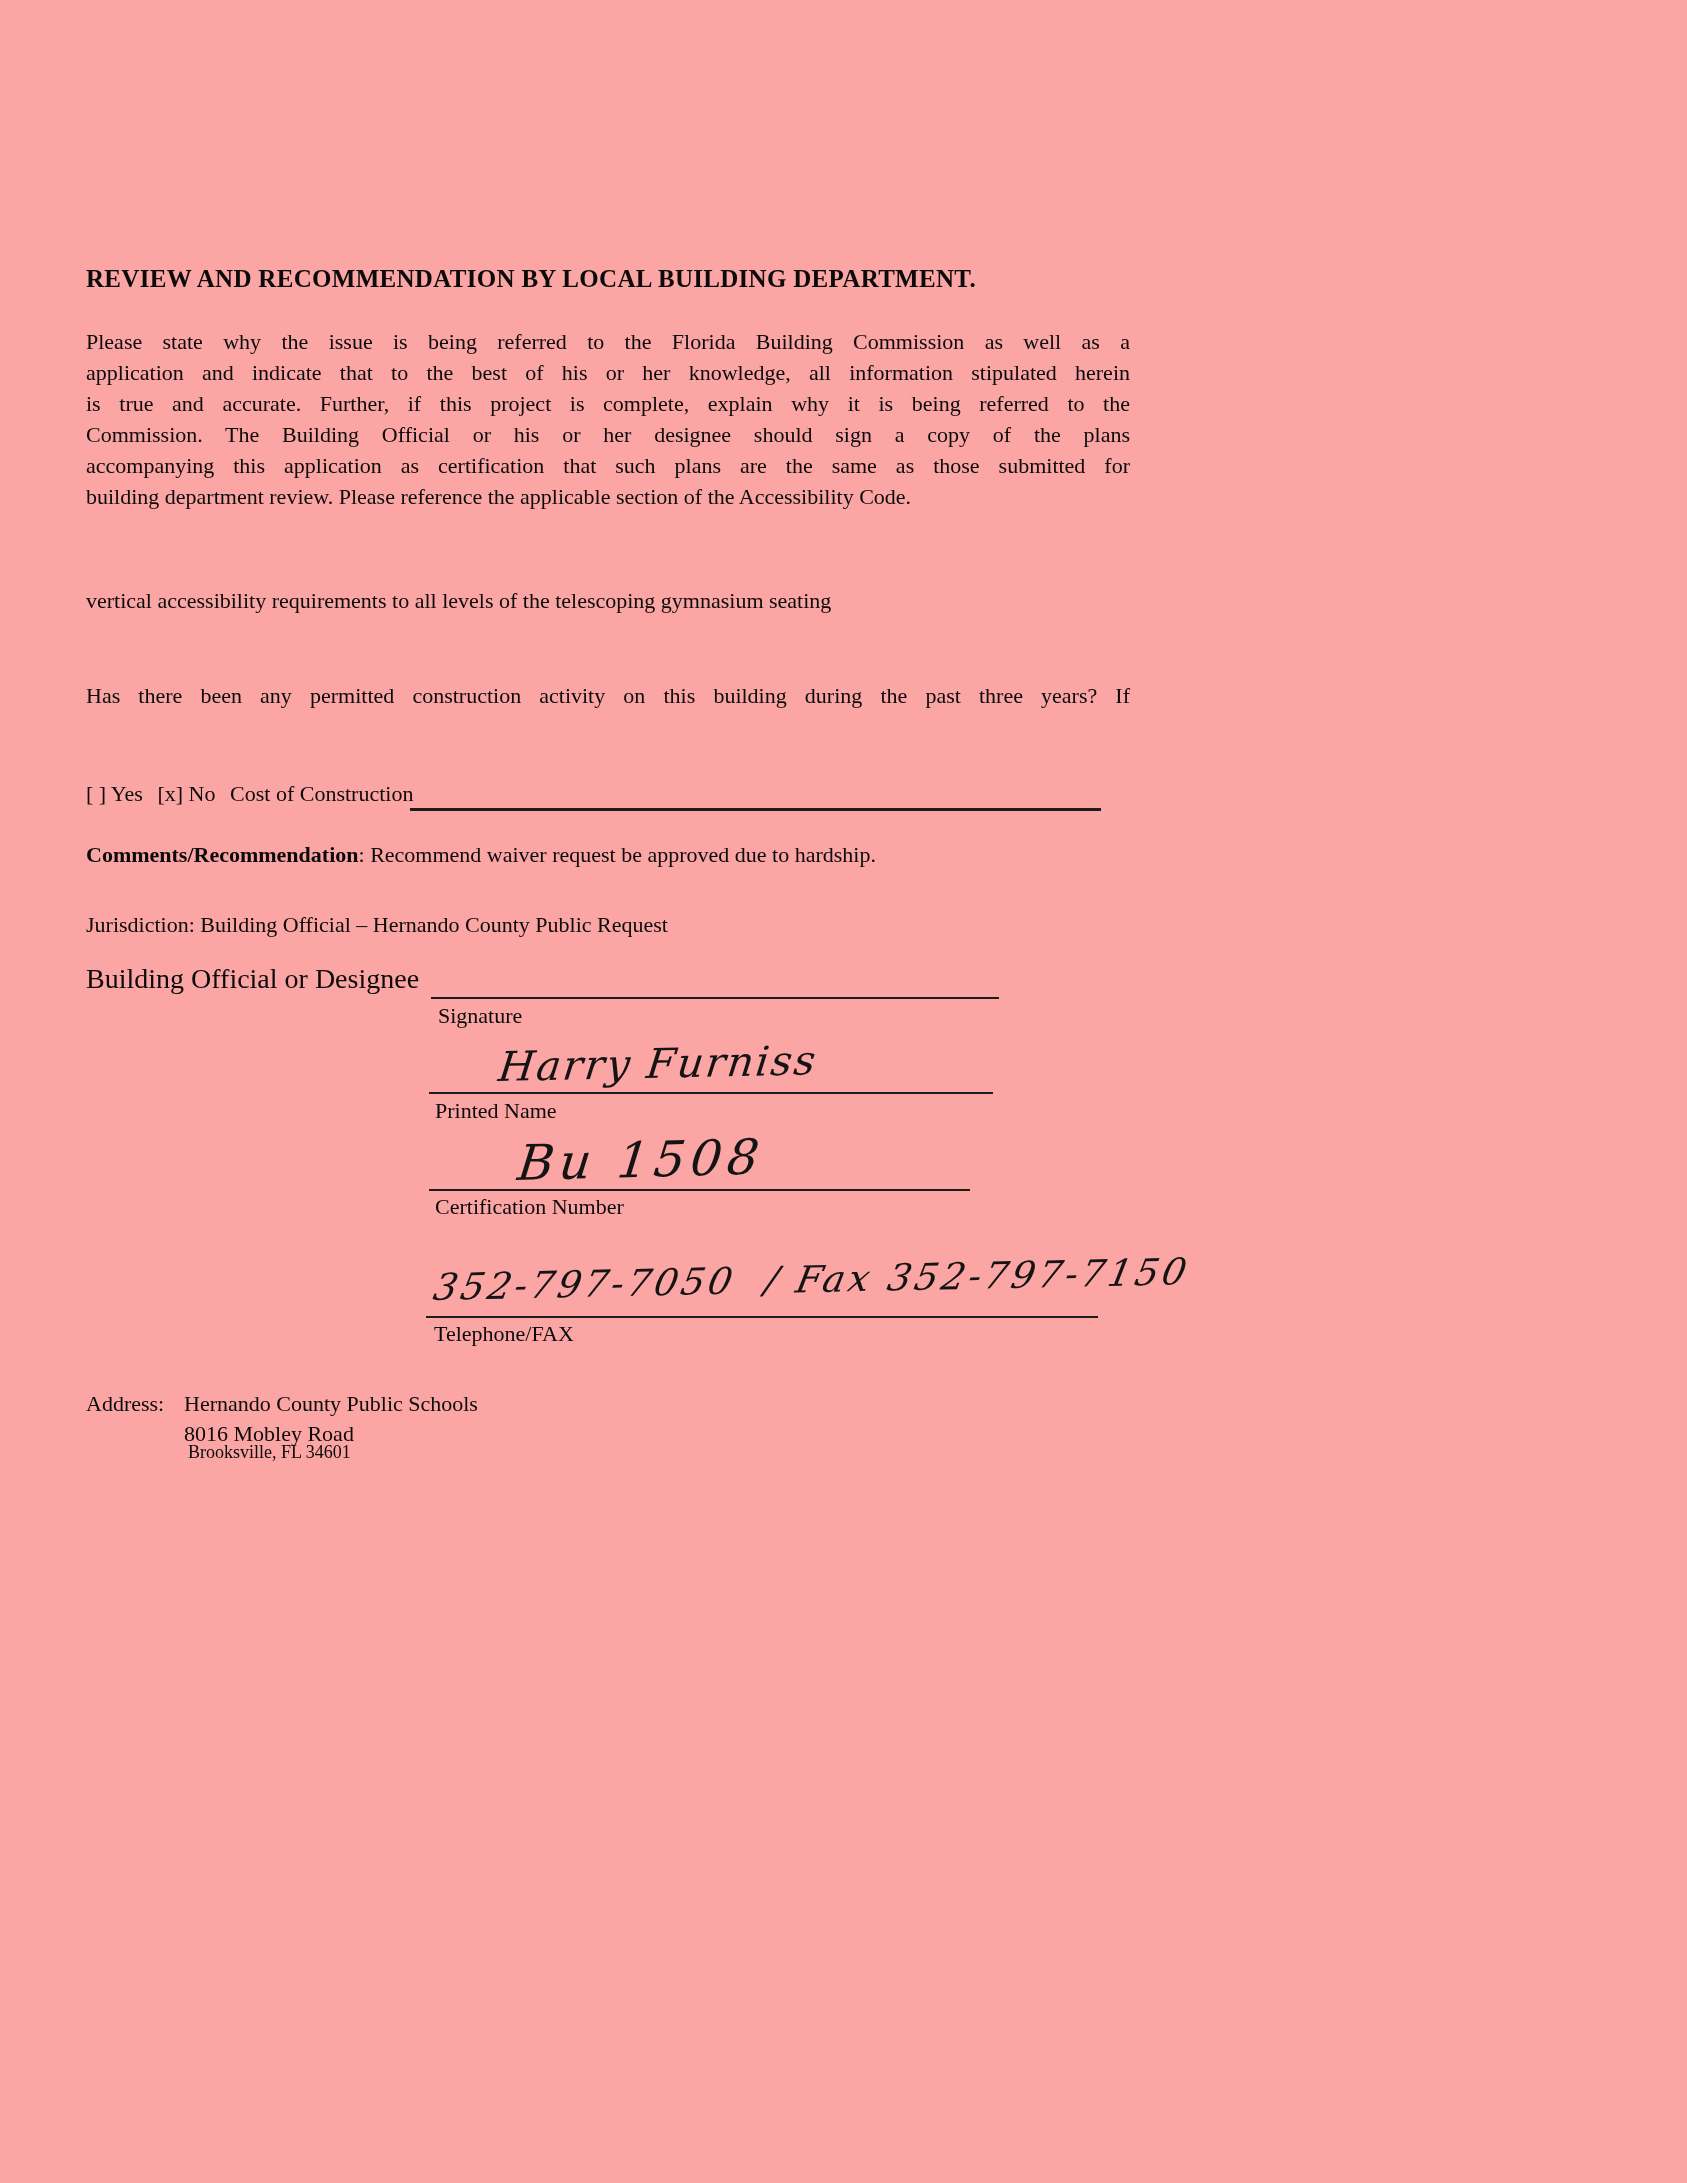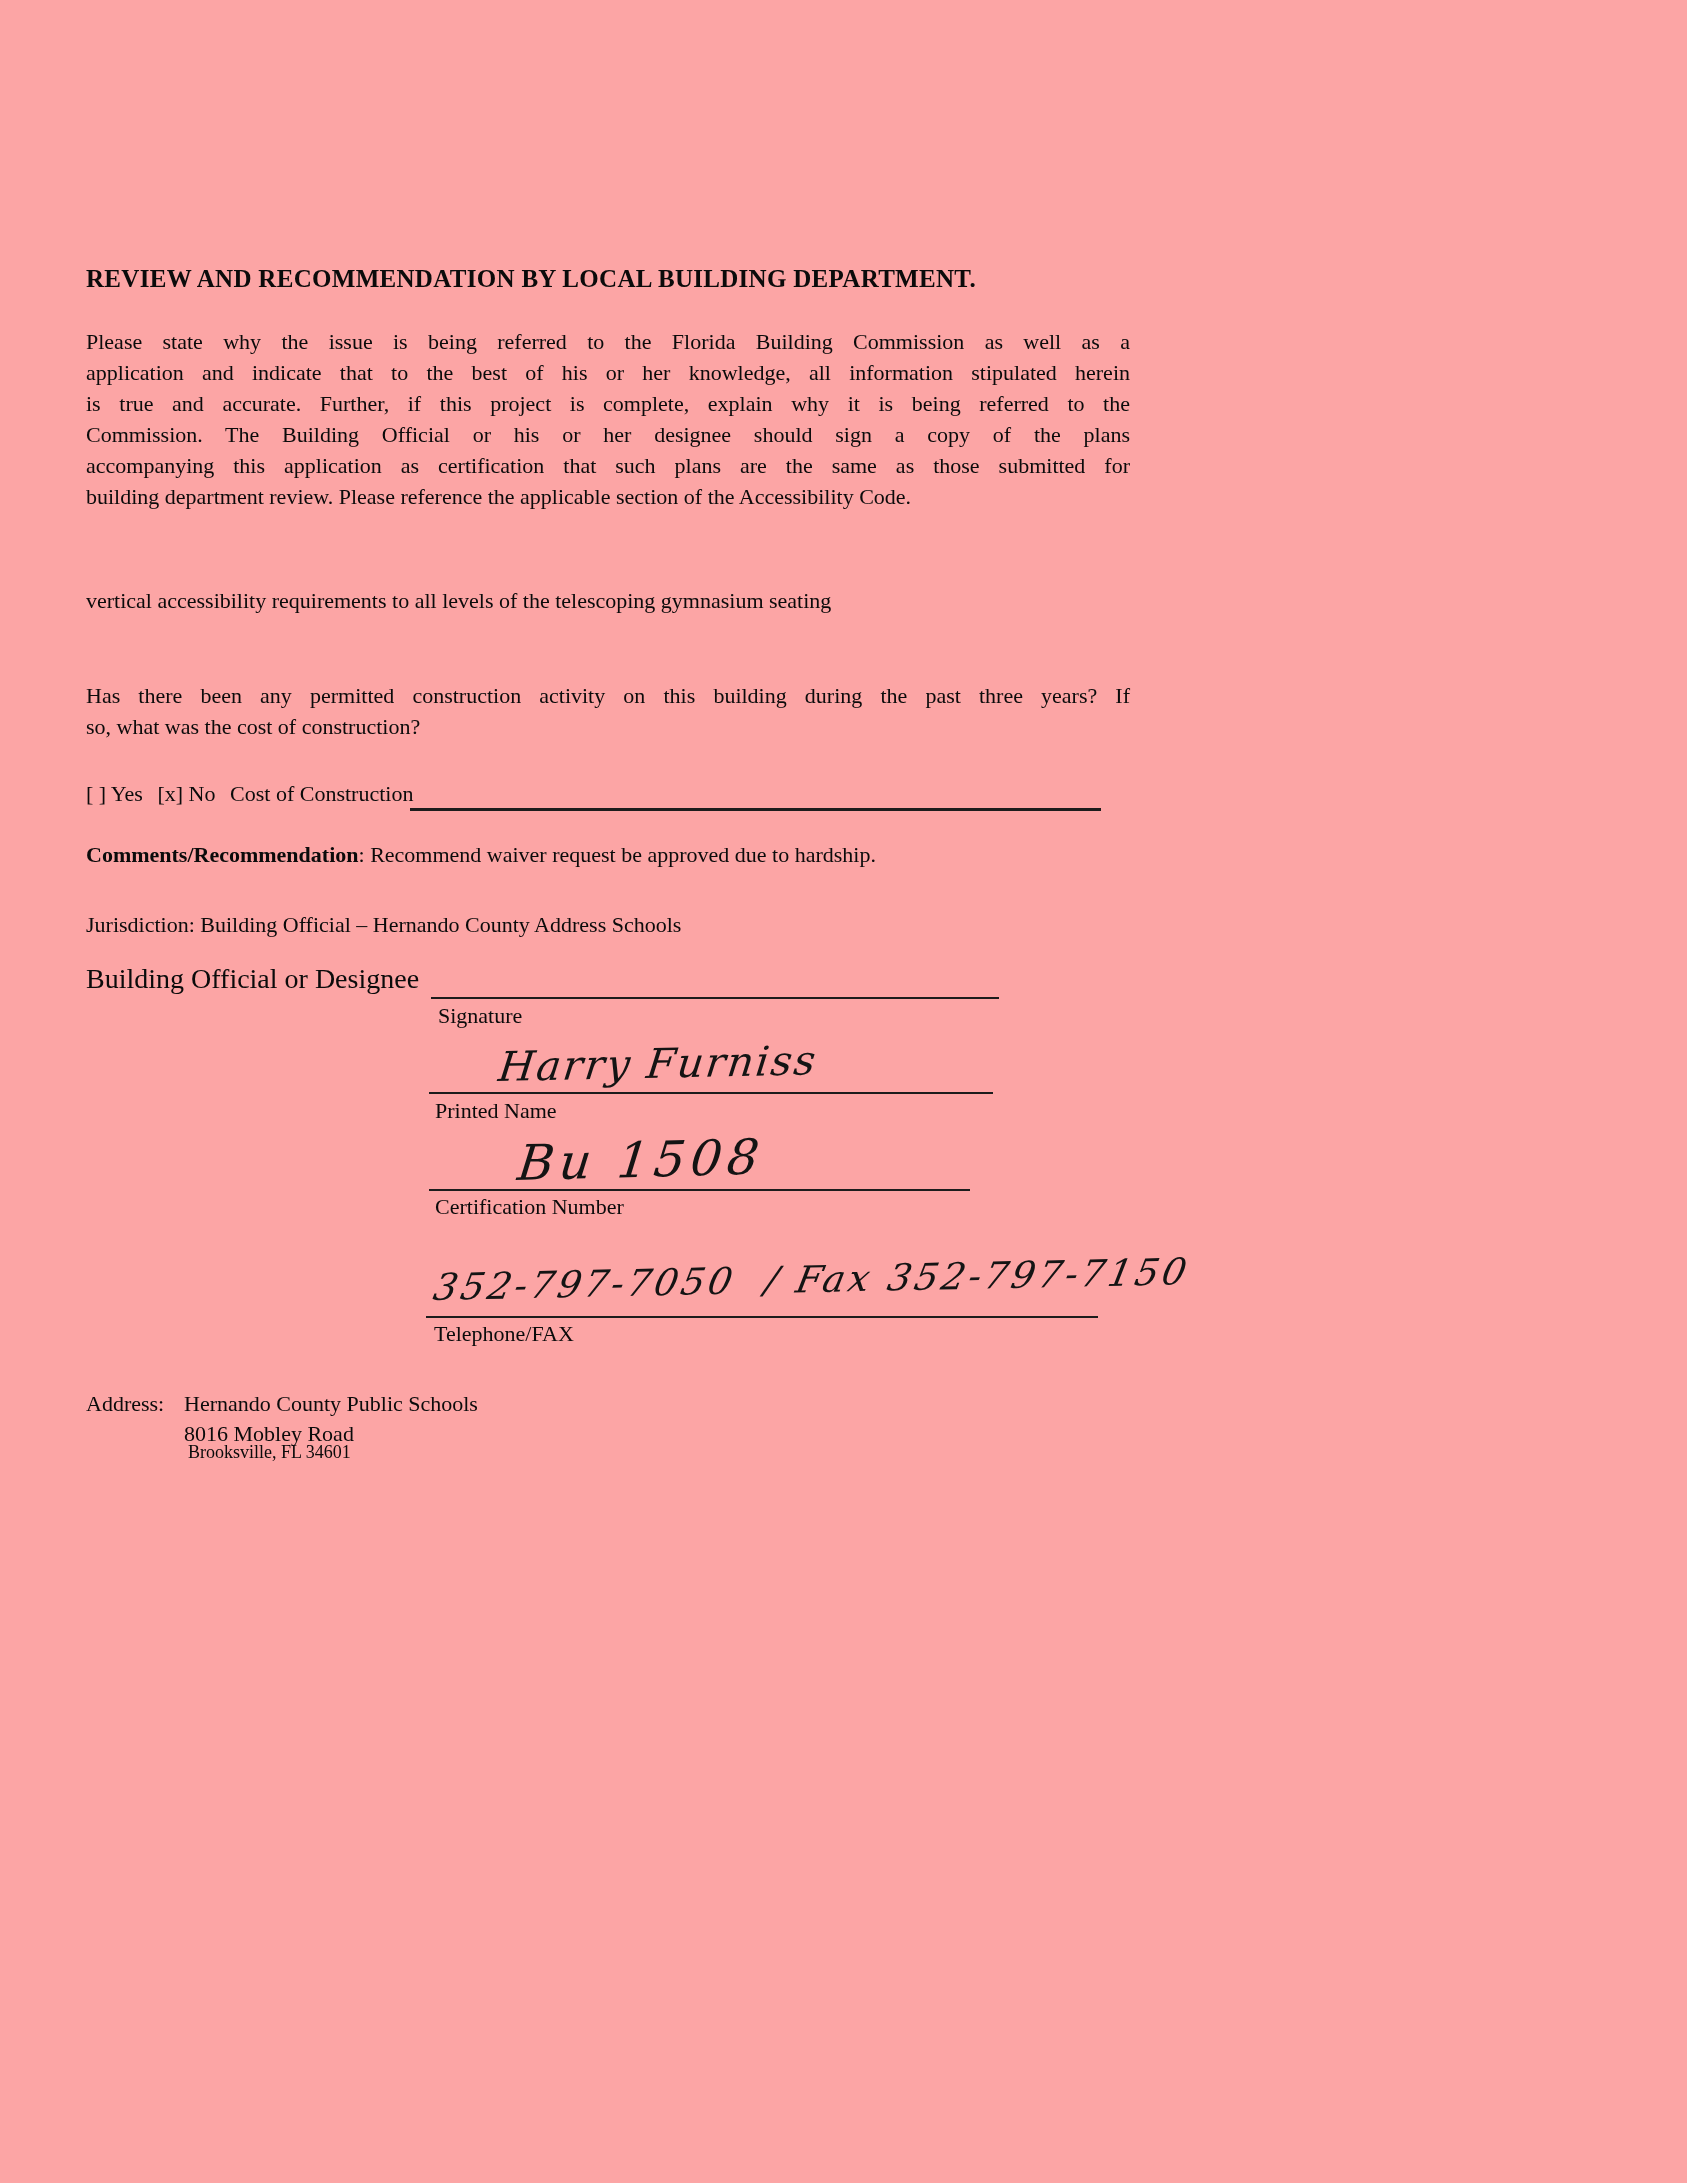"so, what was the cost" div.lline { html: <div>so, what was the cost of construction?</div> -> none }
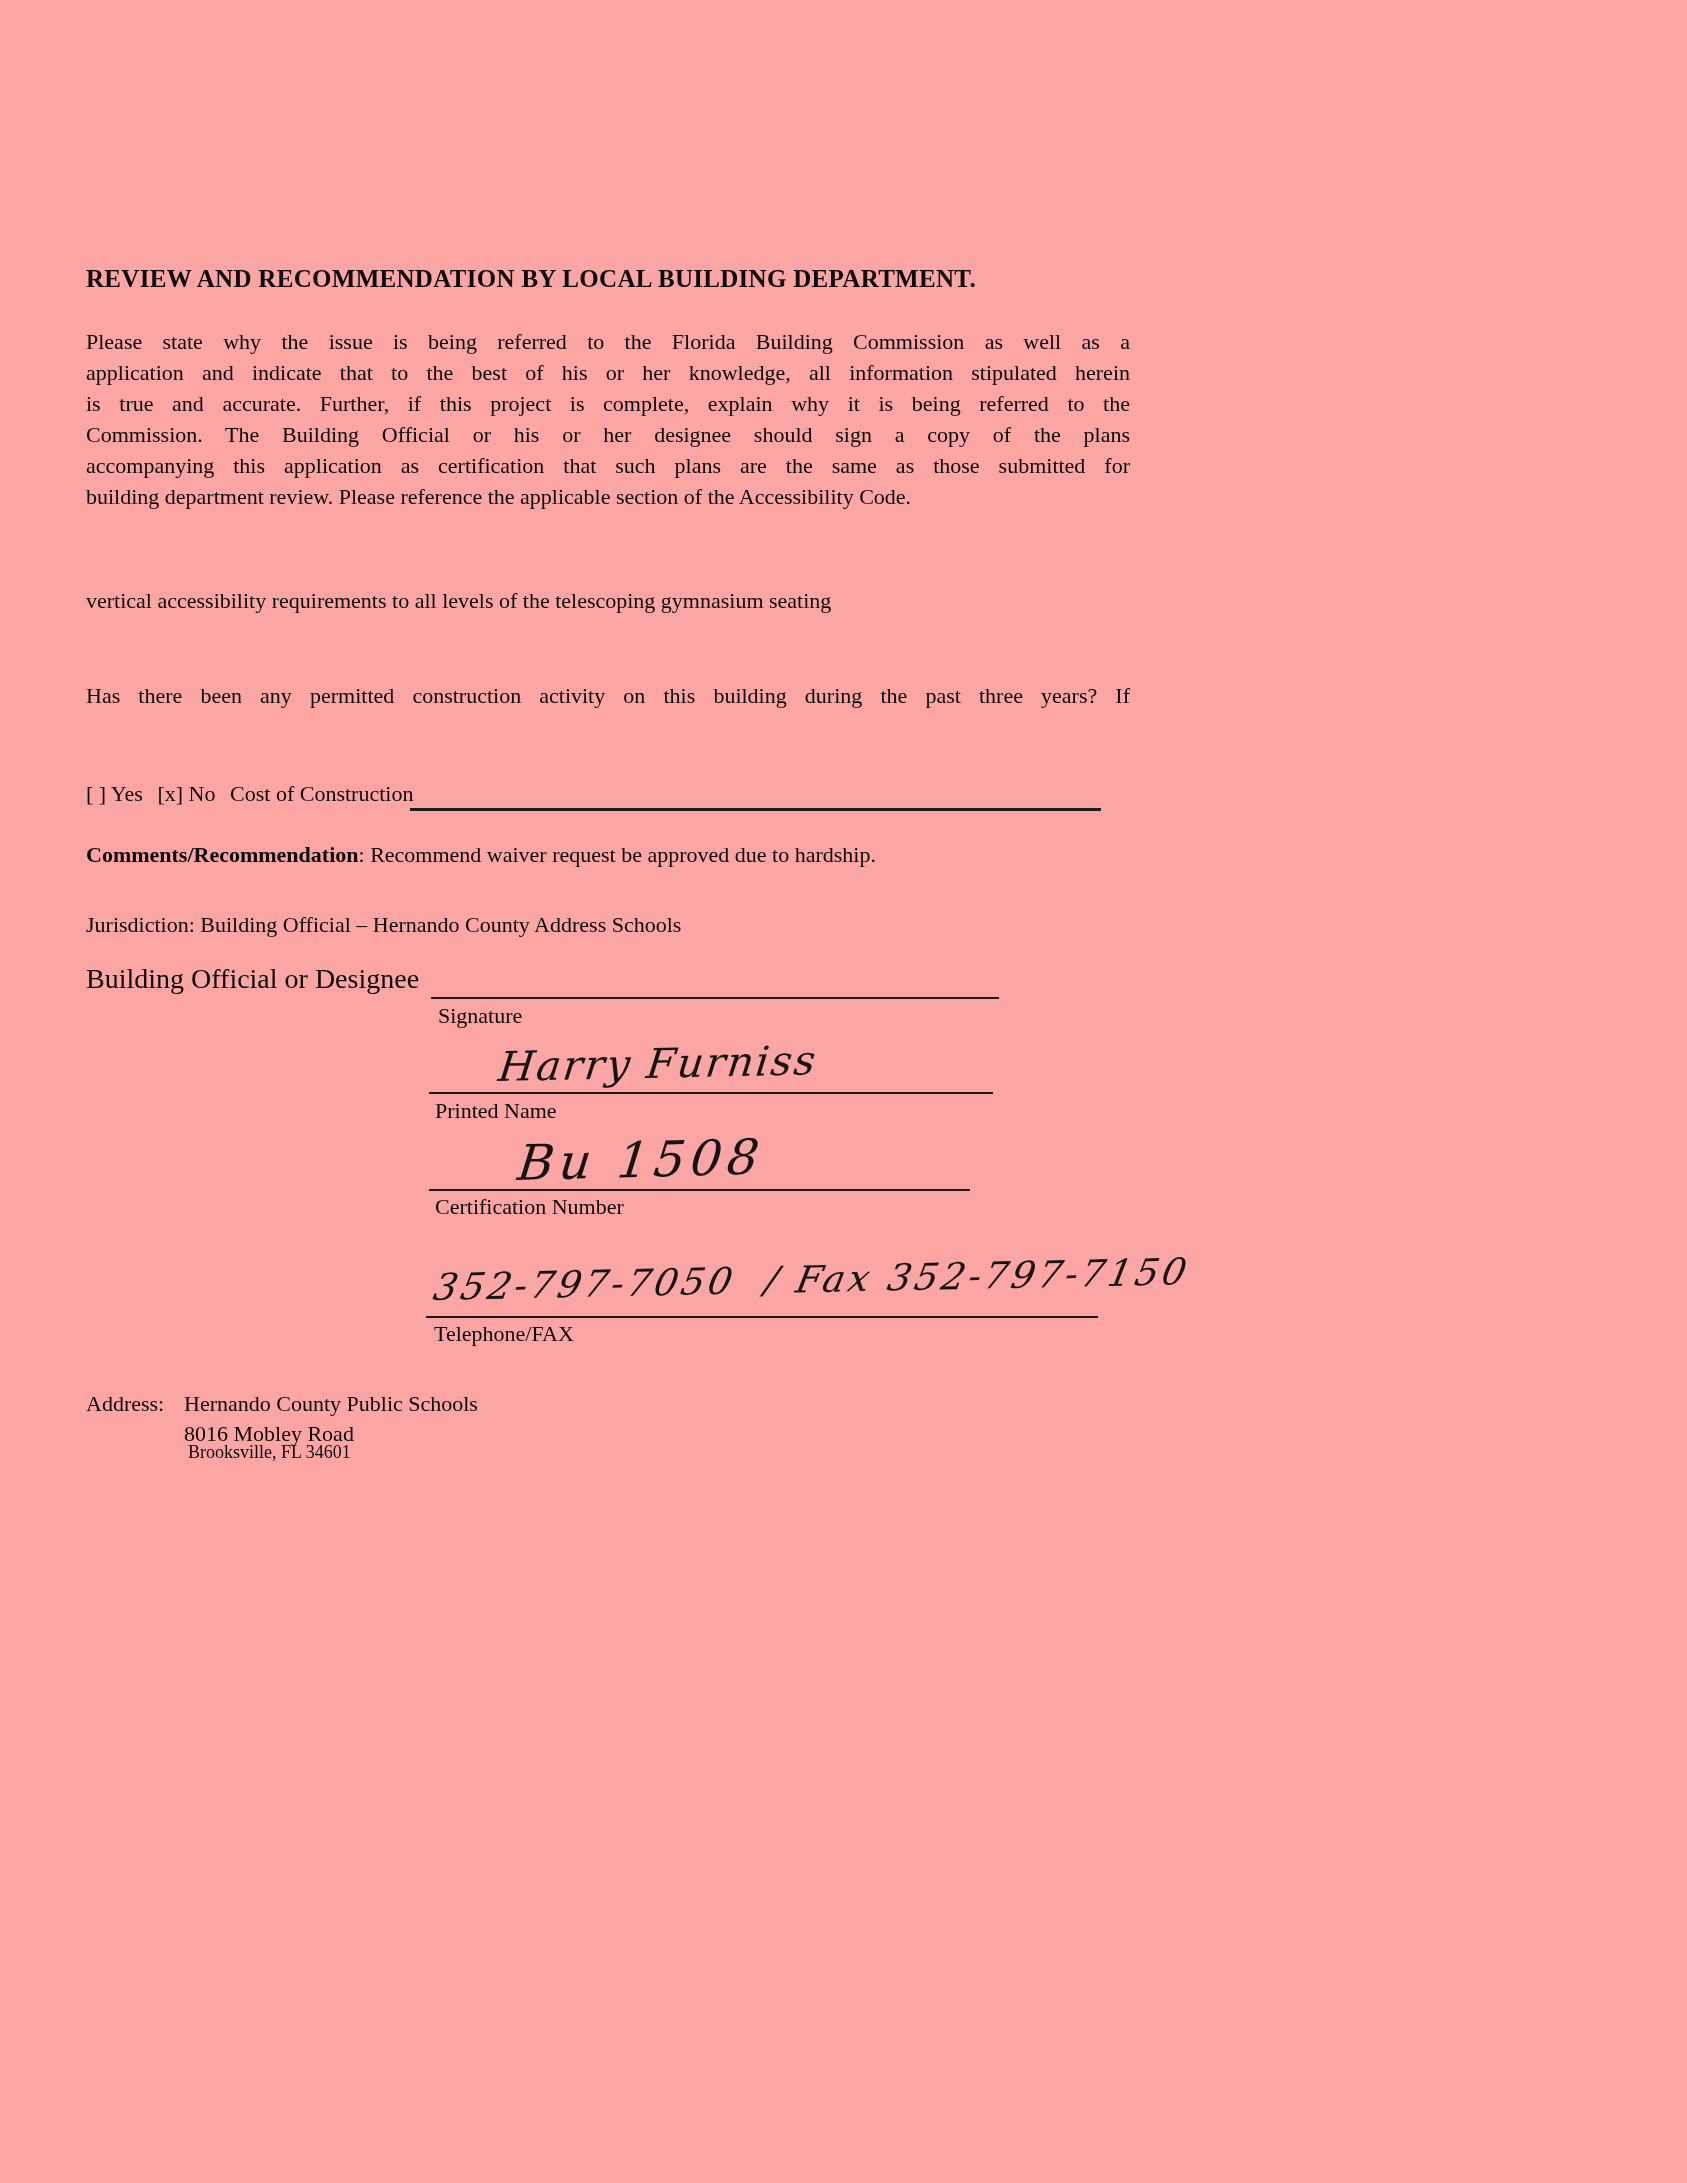"Jurisdiction: Building Official –" div.abs { text: Address Schools -> Public Request }
